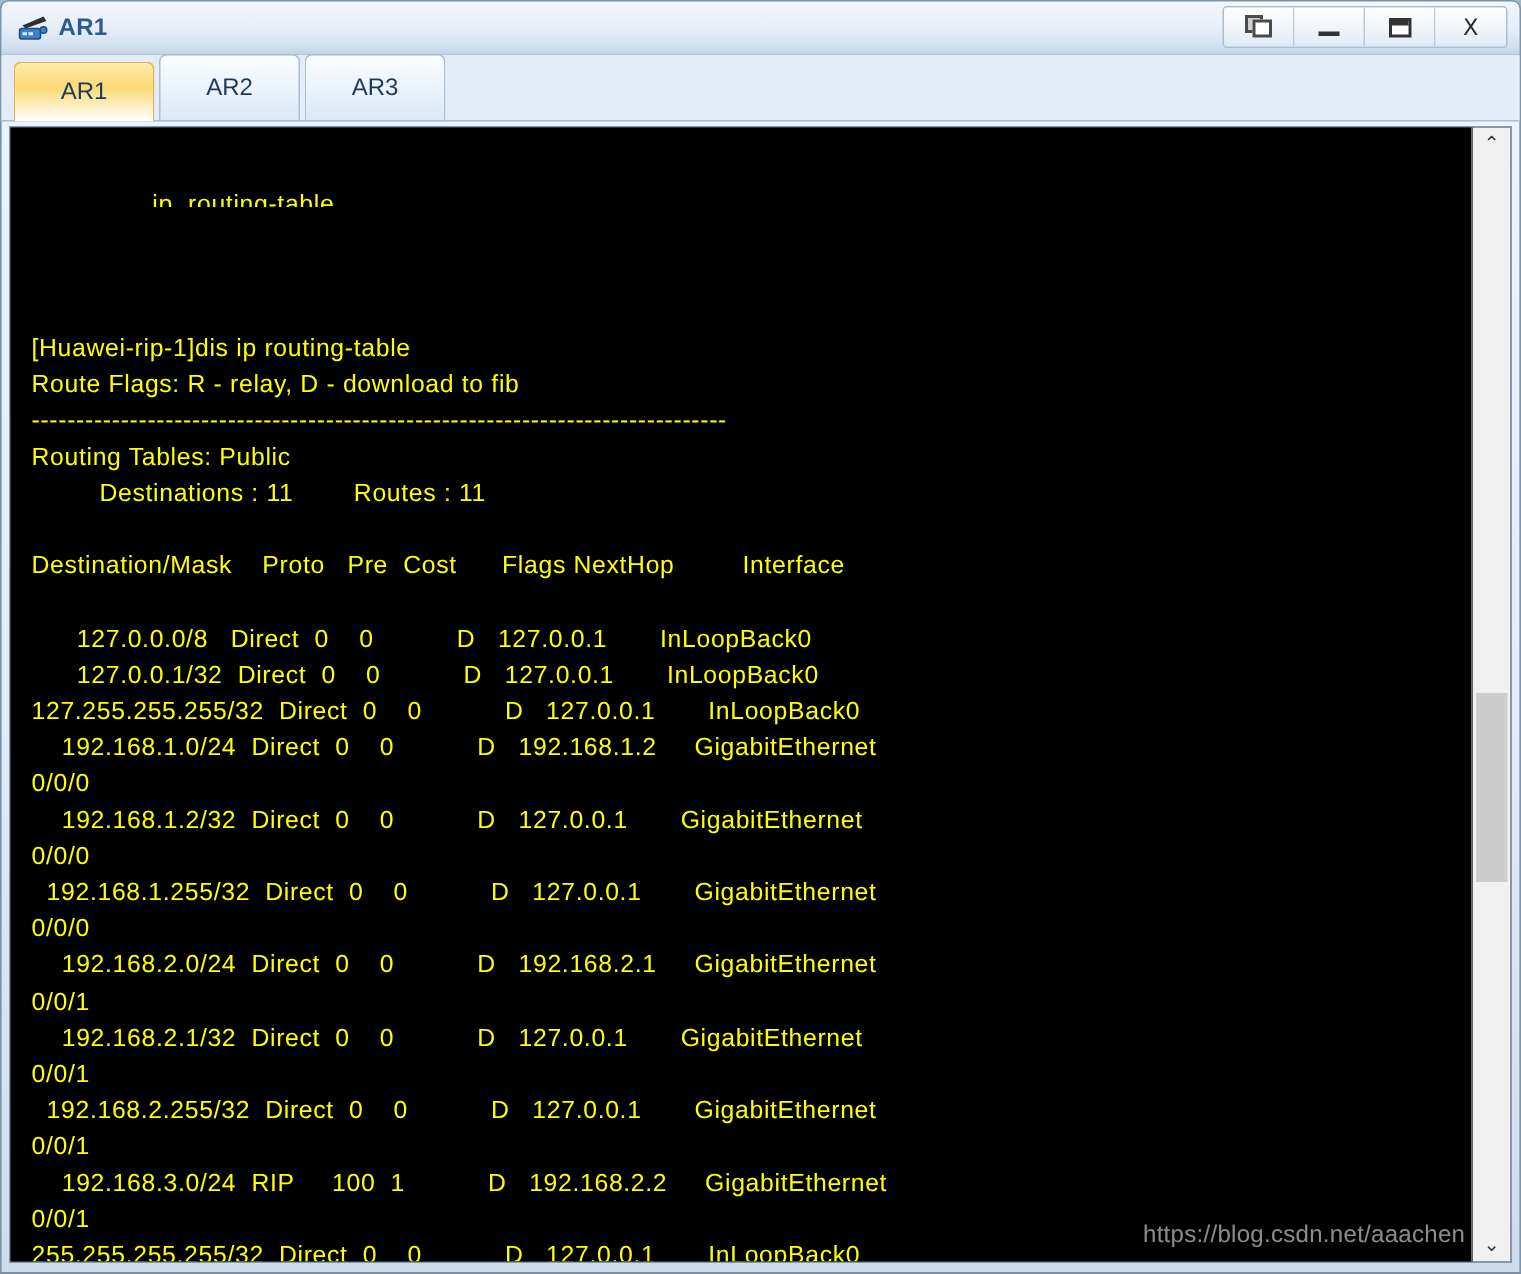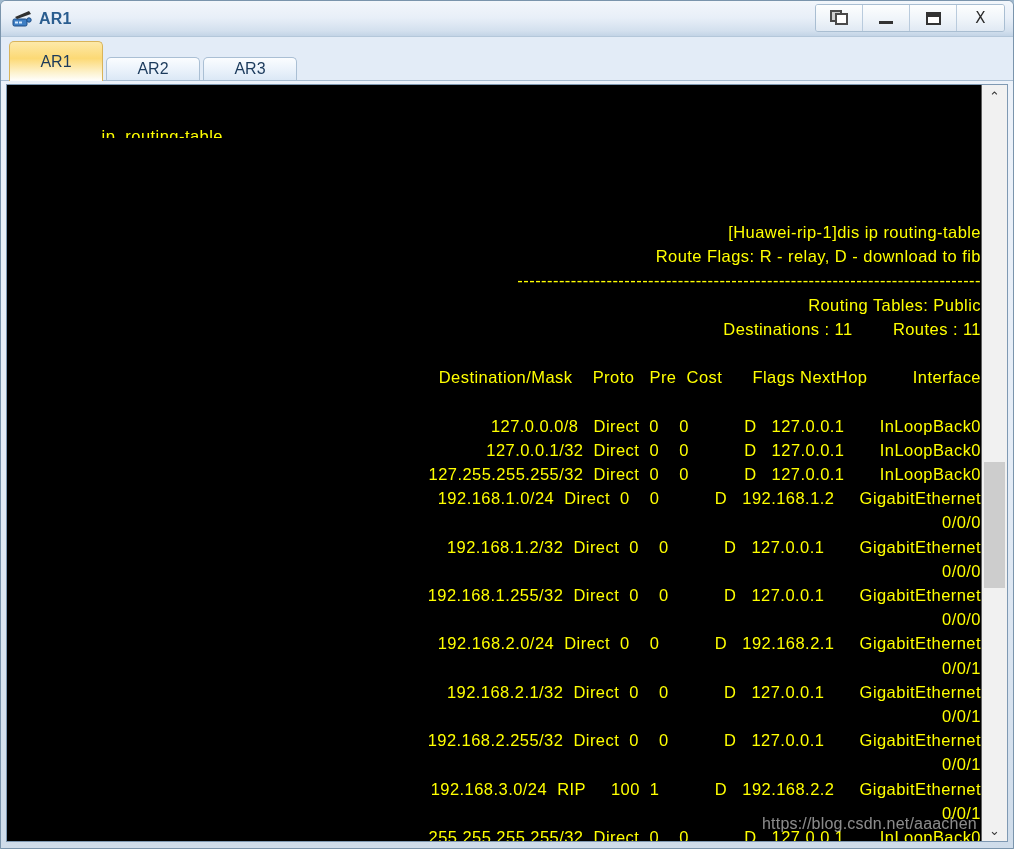"AR2" .tab { height: 23px -> 44px }
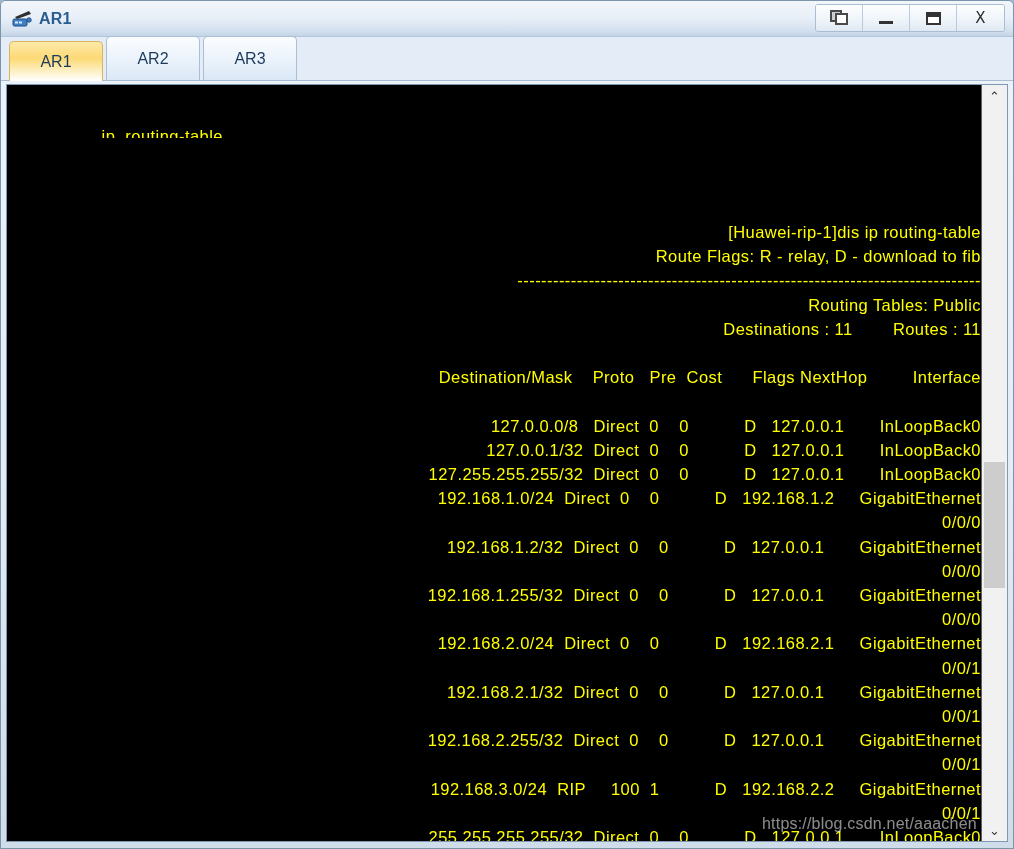"[Huawei-rip-1]dis ip routing-table" .line { text-align: right -> none }
